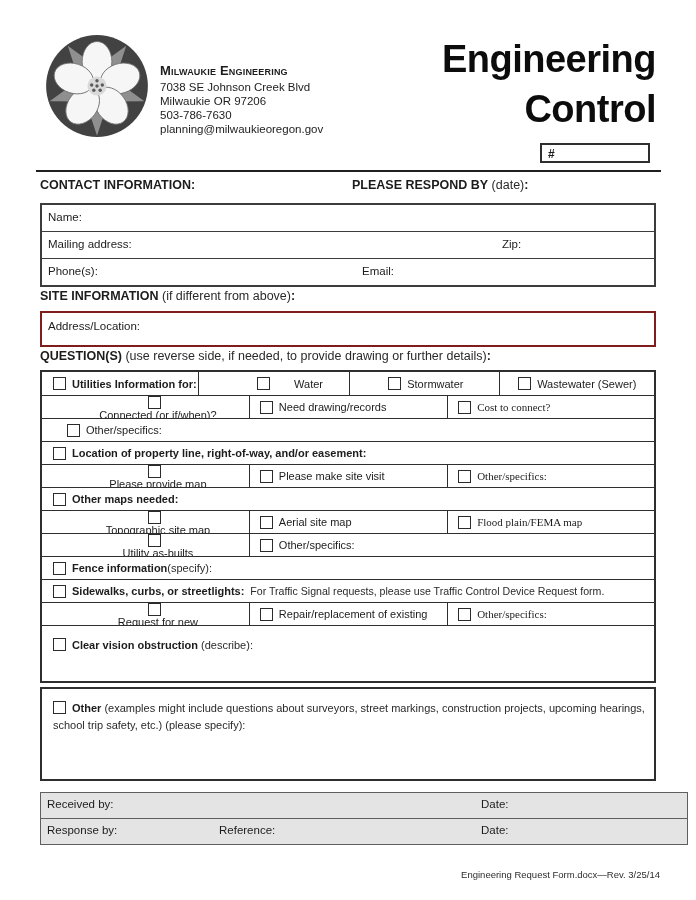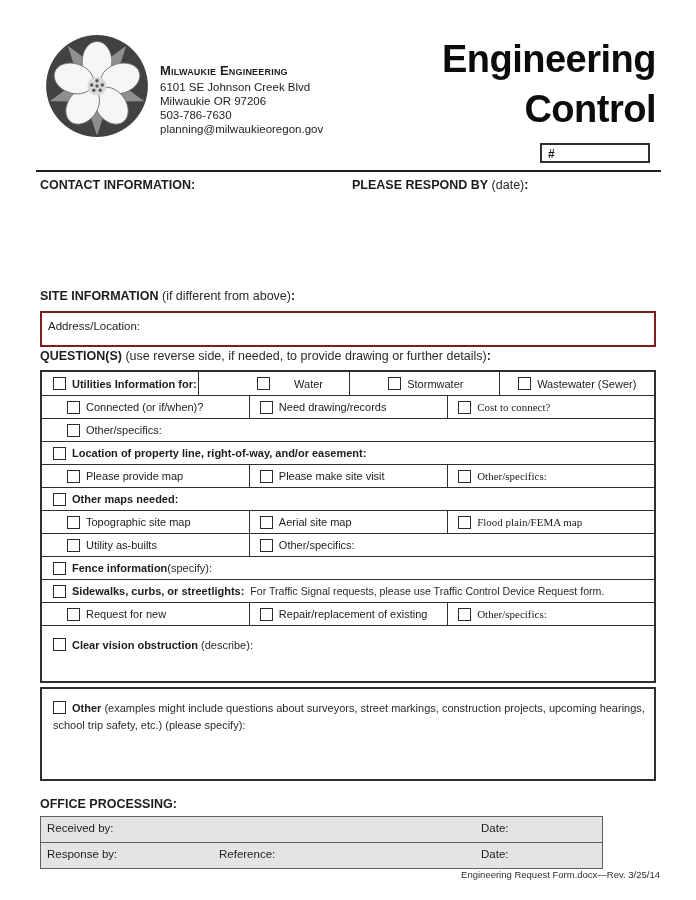"6101 SE Johnson Creek Blvd" span.org-line { text: 6101 -> 7038 }
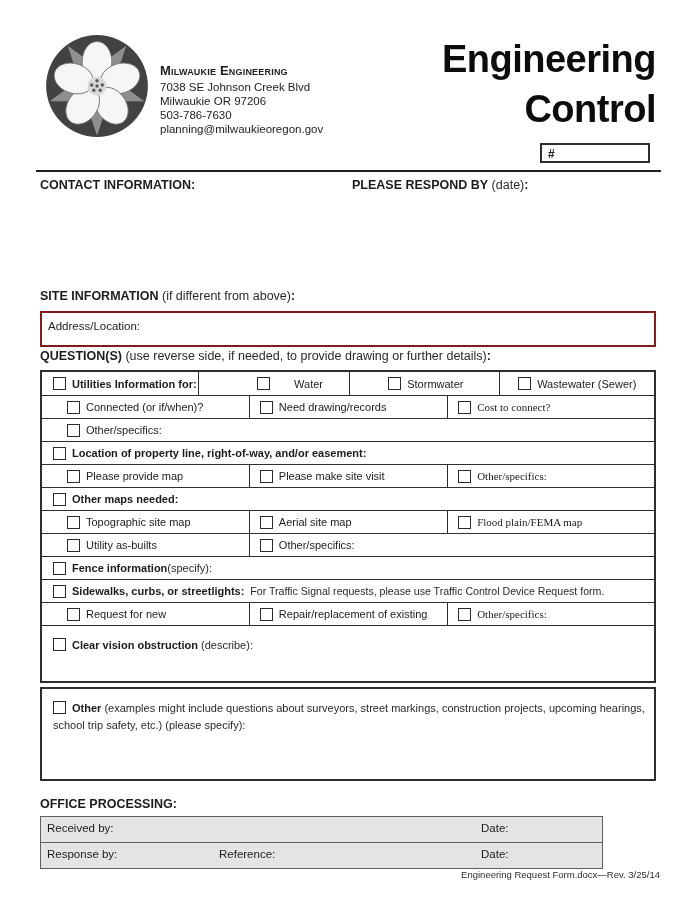"Name:" div.ctable { html: none -> <div> <div> <span>Name:</span> </div> <div> <span>Mailing address:</span> <span>Zip:</span> </div> <div> <span>Phone(s):</span> <span>Email:</span> </div> </div> }
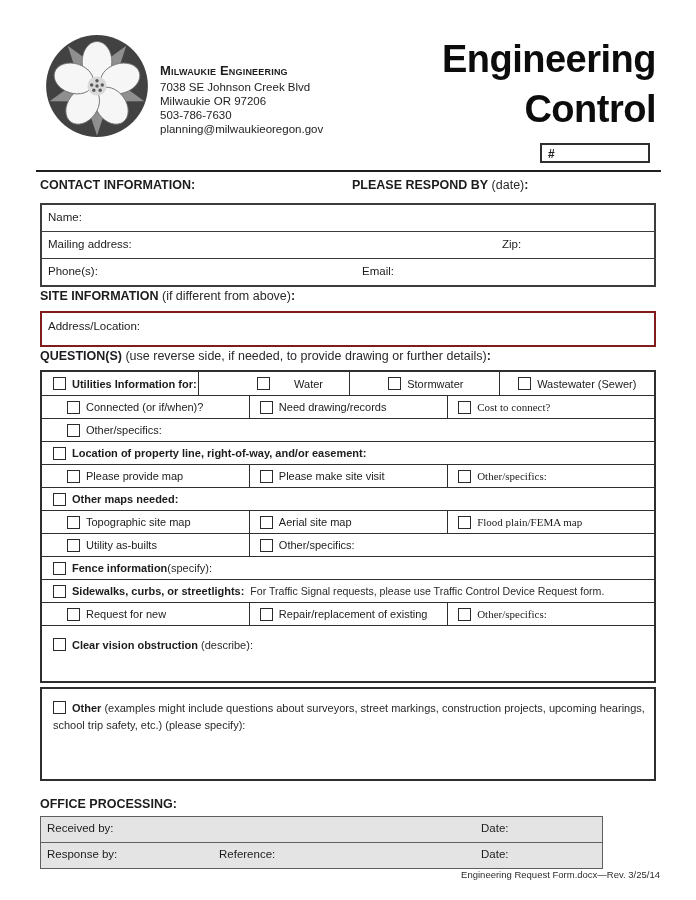"Connected (or if/when)?" .w33a { flex-direction: none -> column }
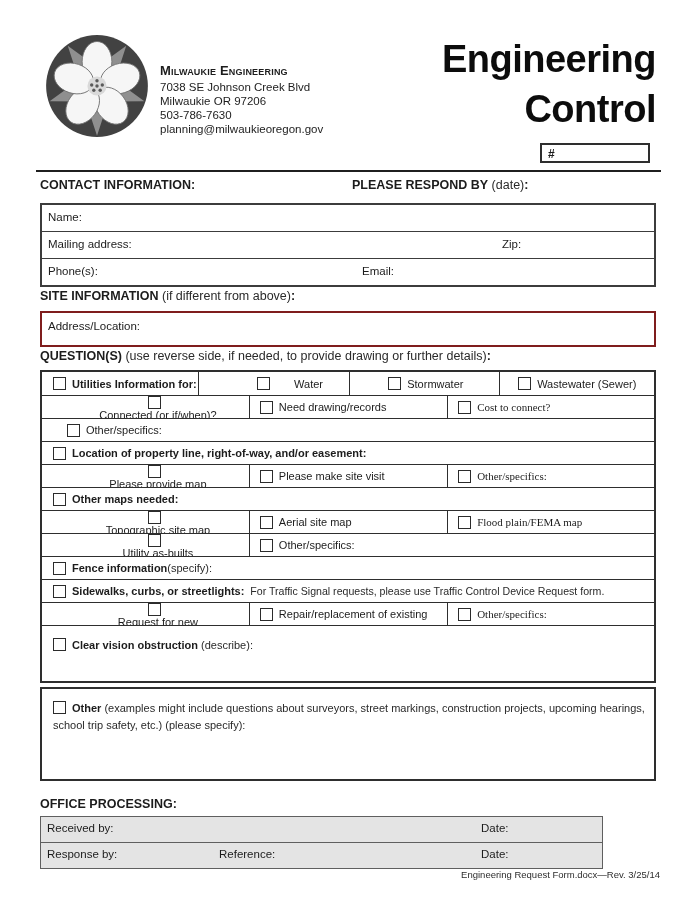"Received by:" .otable { top: 816px -> 792px; width: 563px -> 648px }
